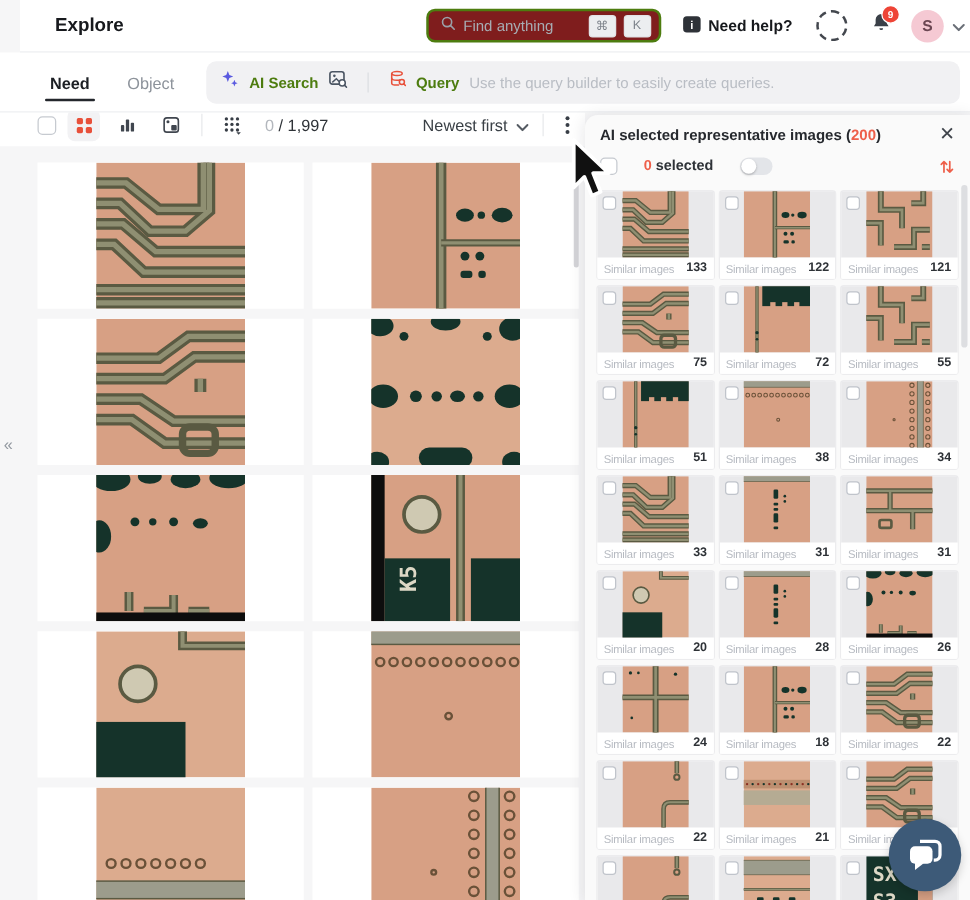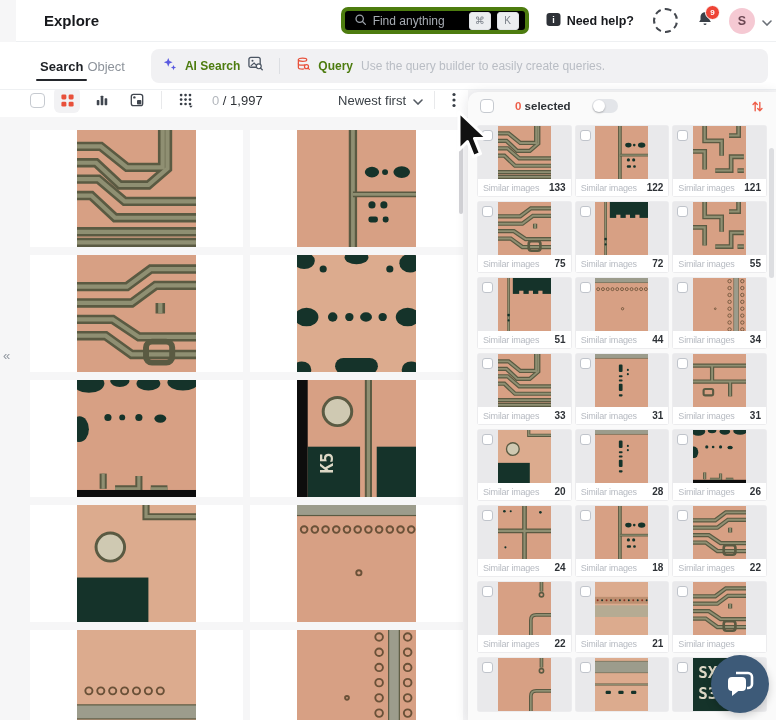"Find anything" .searchbox { background: #000000 -> #7f1d1d; border: 4px solid #4d7c0f -> 2px solid #4d7c0f }
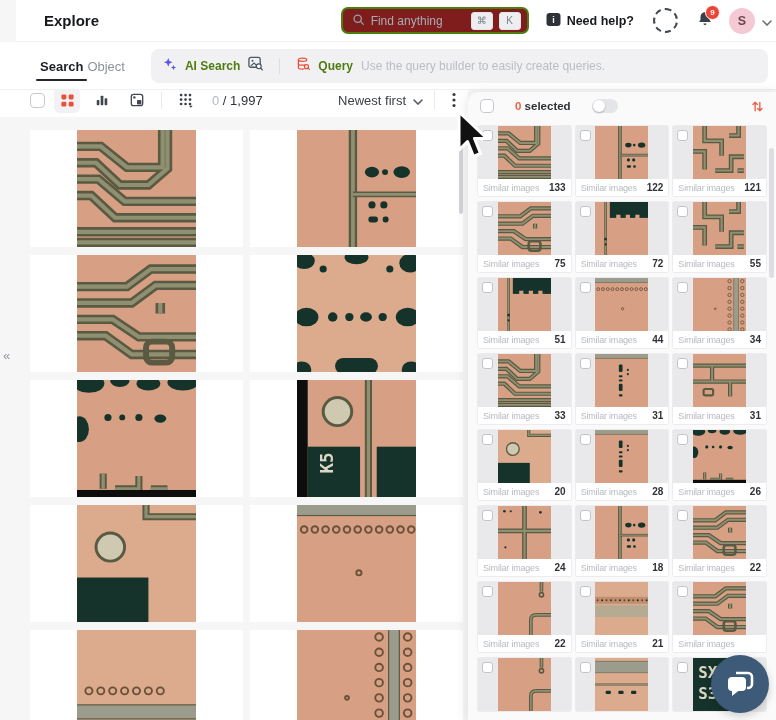"Search" div.tab { text: Search -> Need }
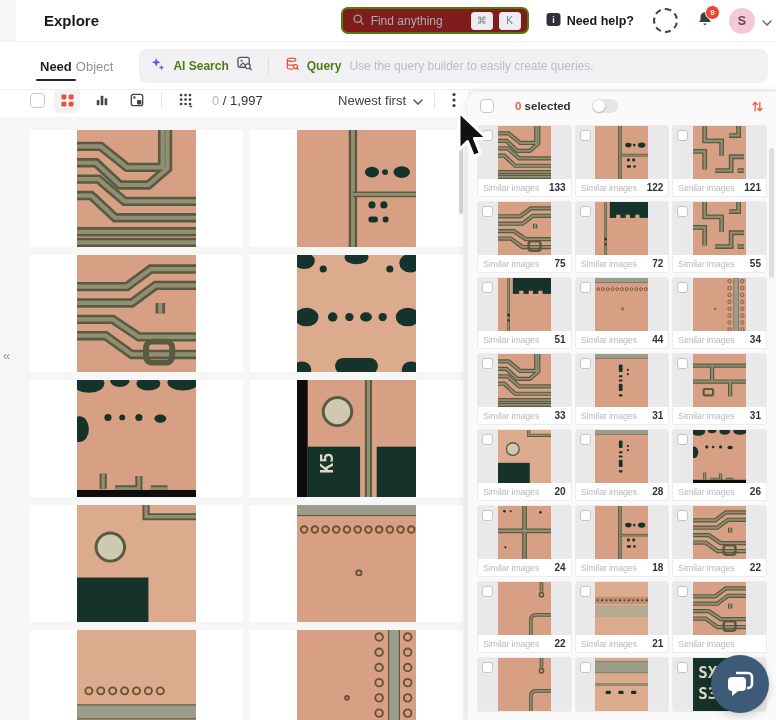"Object" .tab.idle { margin-left: none -> 26px }
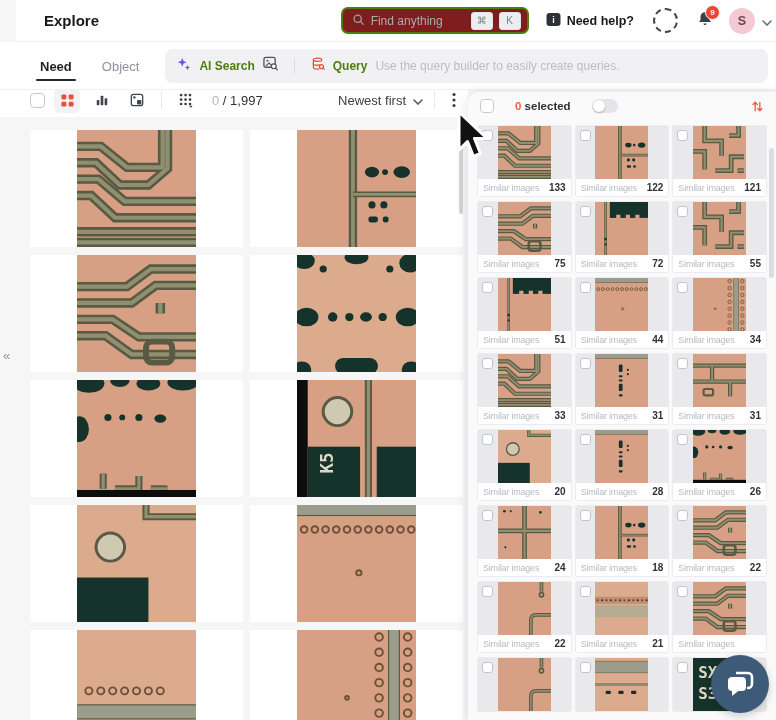"AI selected representative images (200)" div.p-head { html: none -> <div> <span><span>AI selected representative images (</span><span>200</span><span>)</span></span> <span>✕</span> </div> }
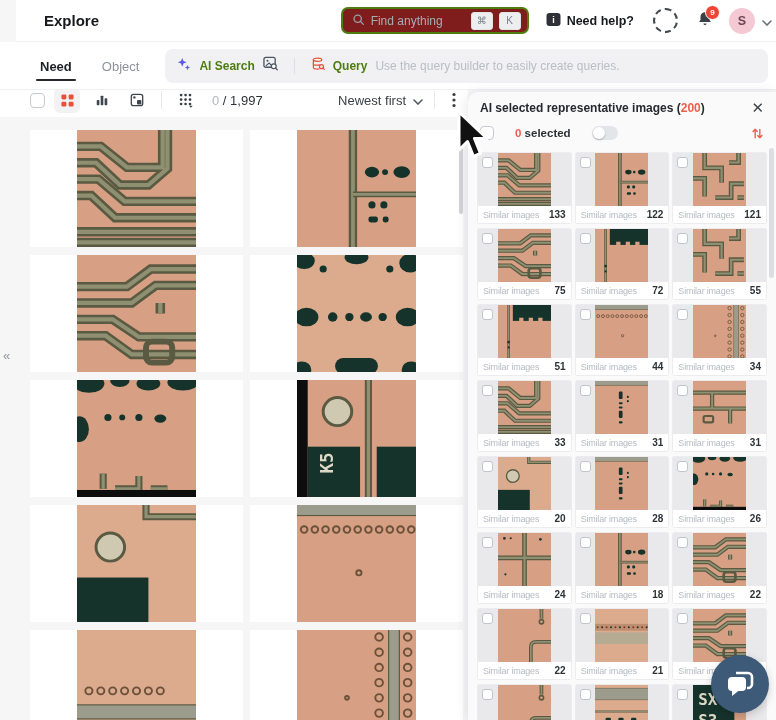"44" span.pcount { text: 44 -> 38 }
